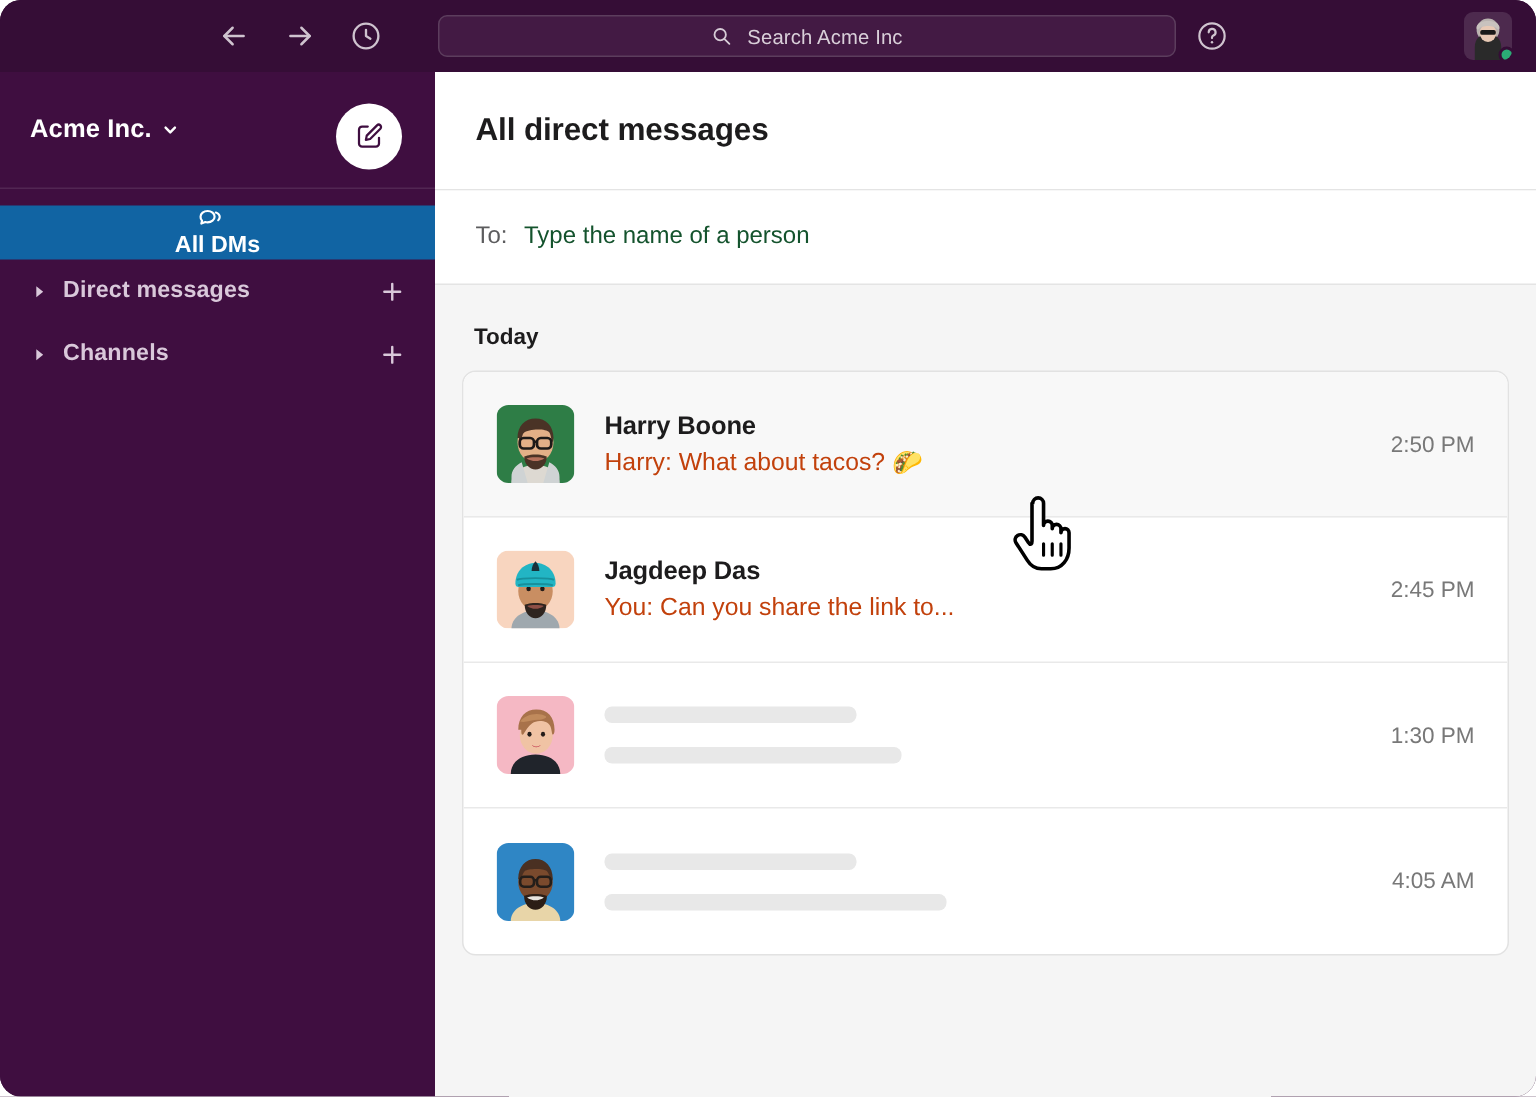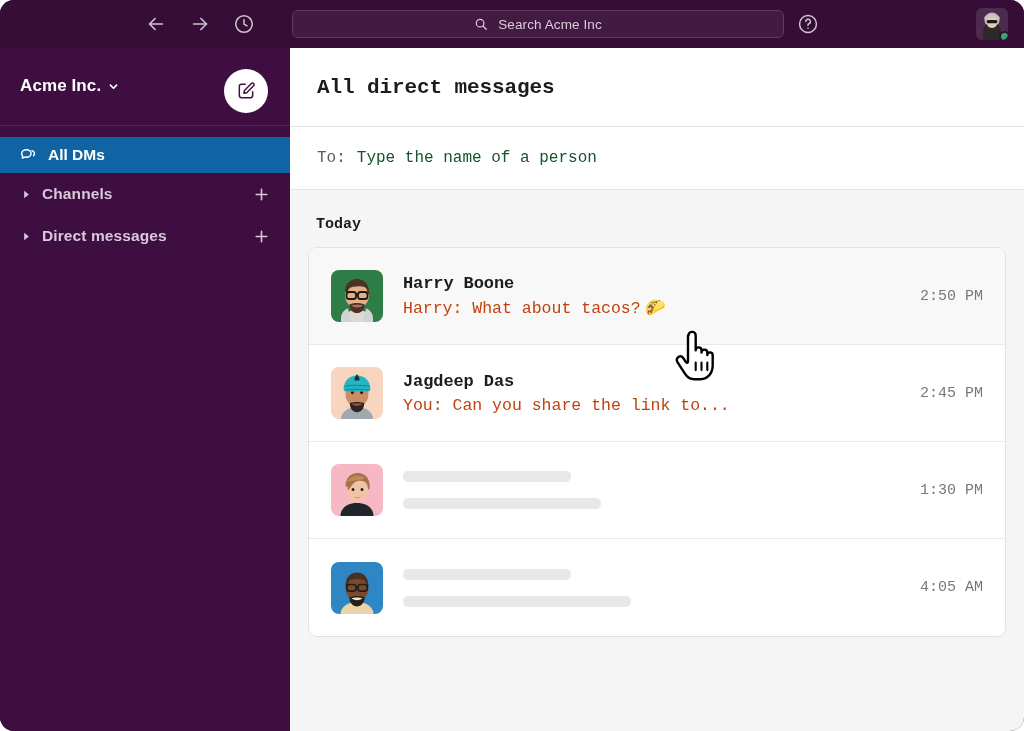"All direct messages" .main { font-family: Liberation Mono, monospace -> none }
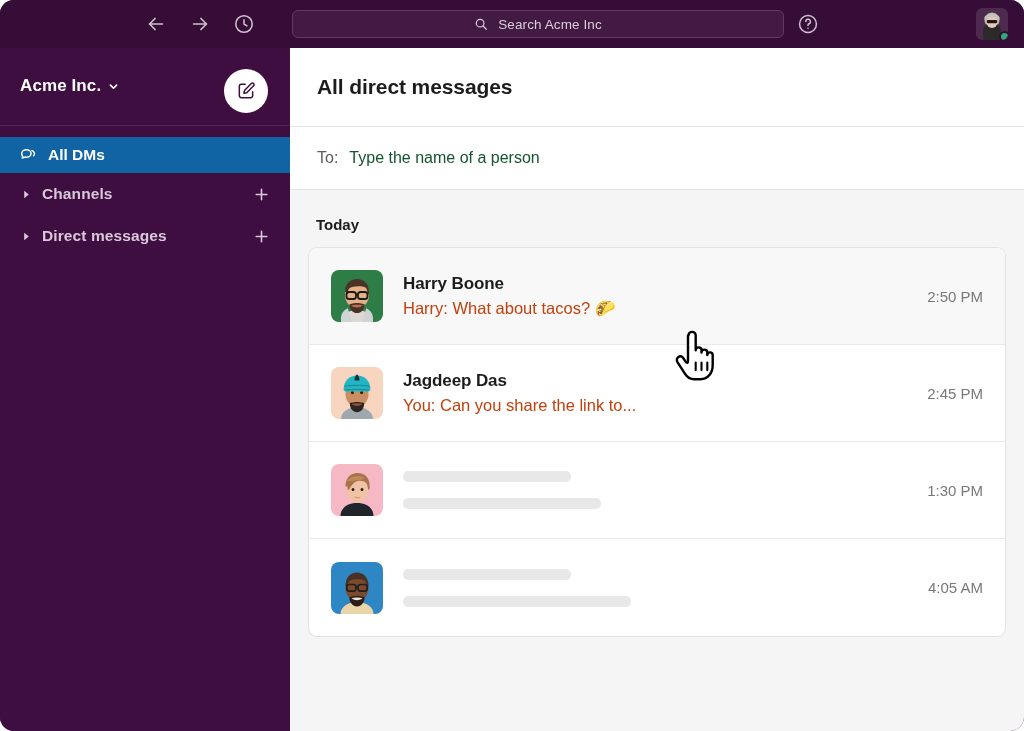"All DMs" .nav-item { flex-direction: none -> column }
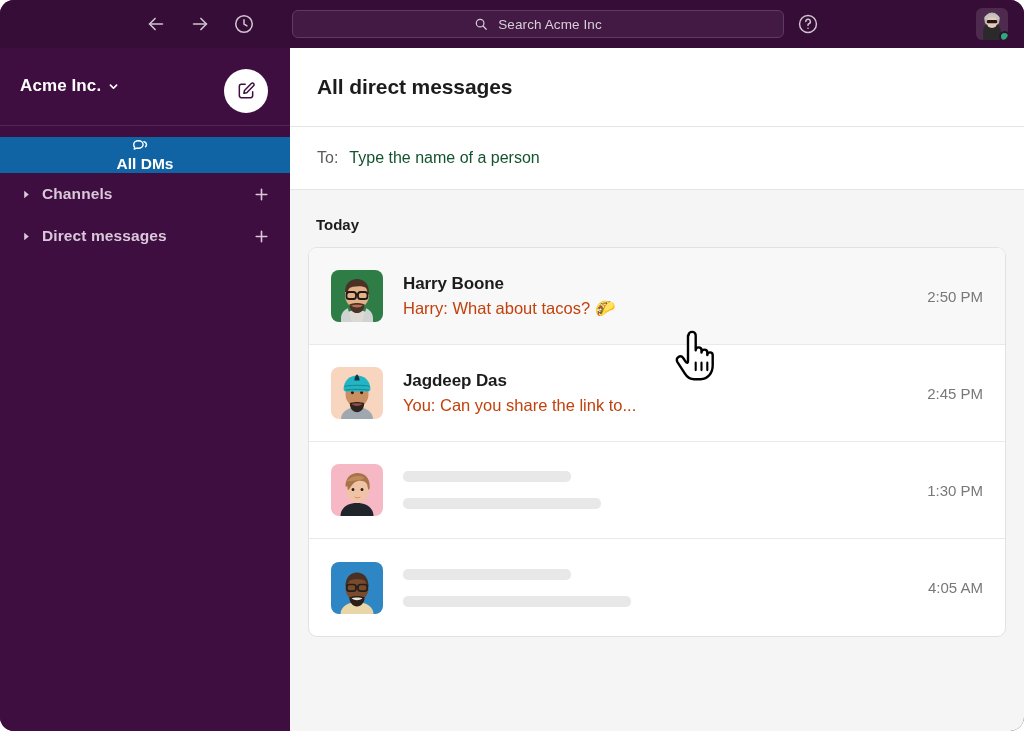"Channels" div.section-row { order: before "Direct messages" -> after "Direct messages" }
